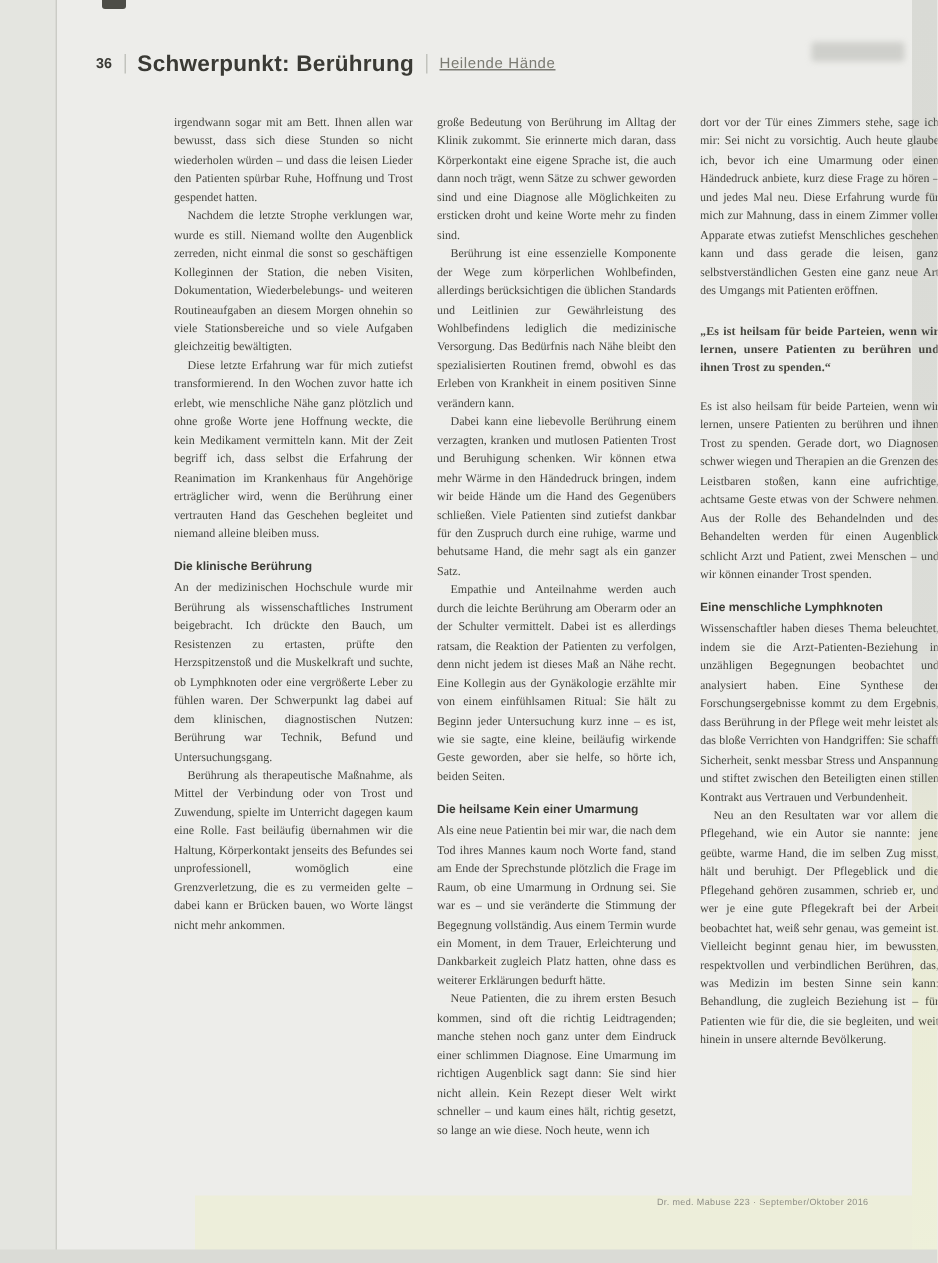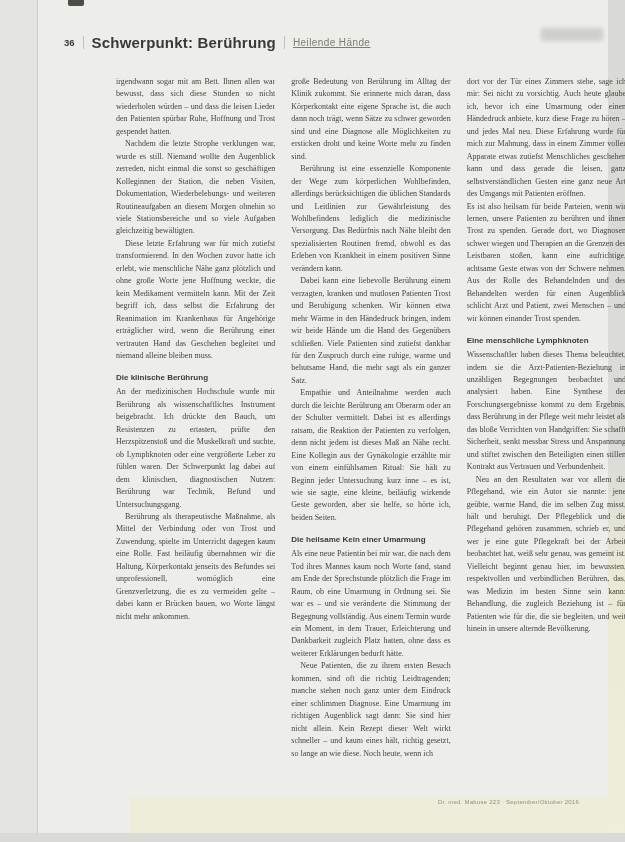"„Es ist heilsam für beide" p.pull-quote { html: none -> <p>„Es ist heilsam für beide Parteien, wenn wir lernen, unsere Patienten zu berühren und ihnen Trost zu spenden.“</p> }
